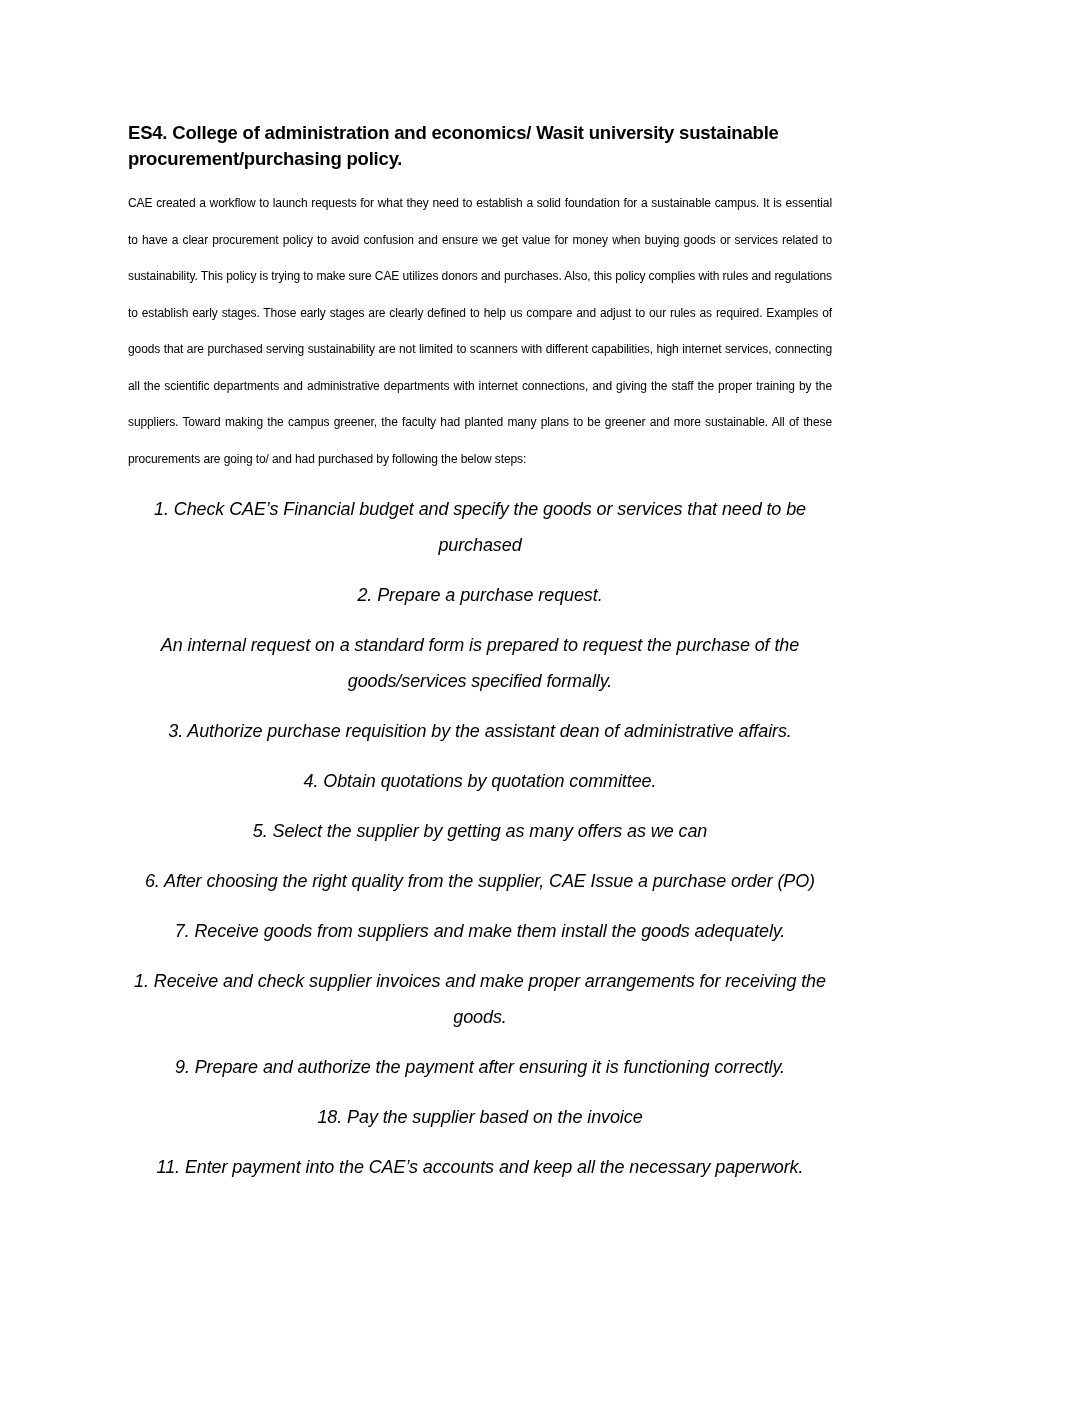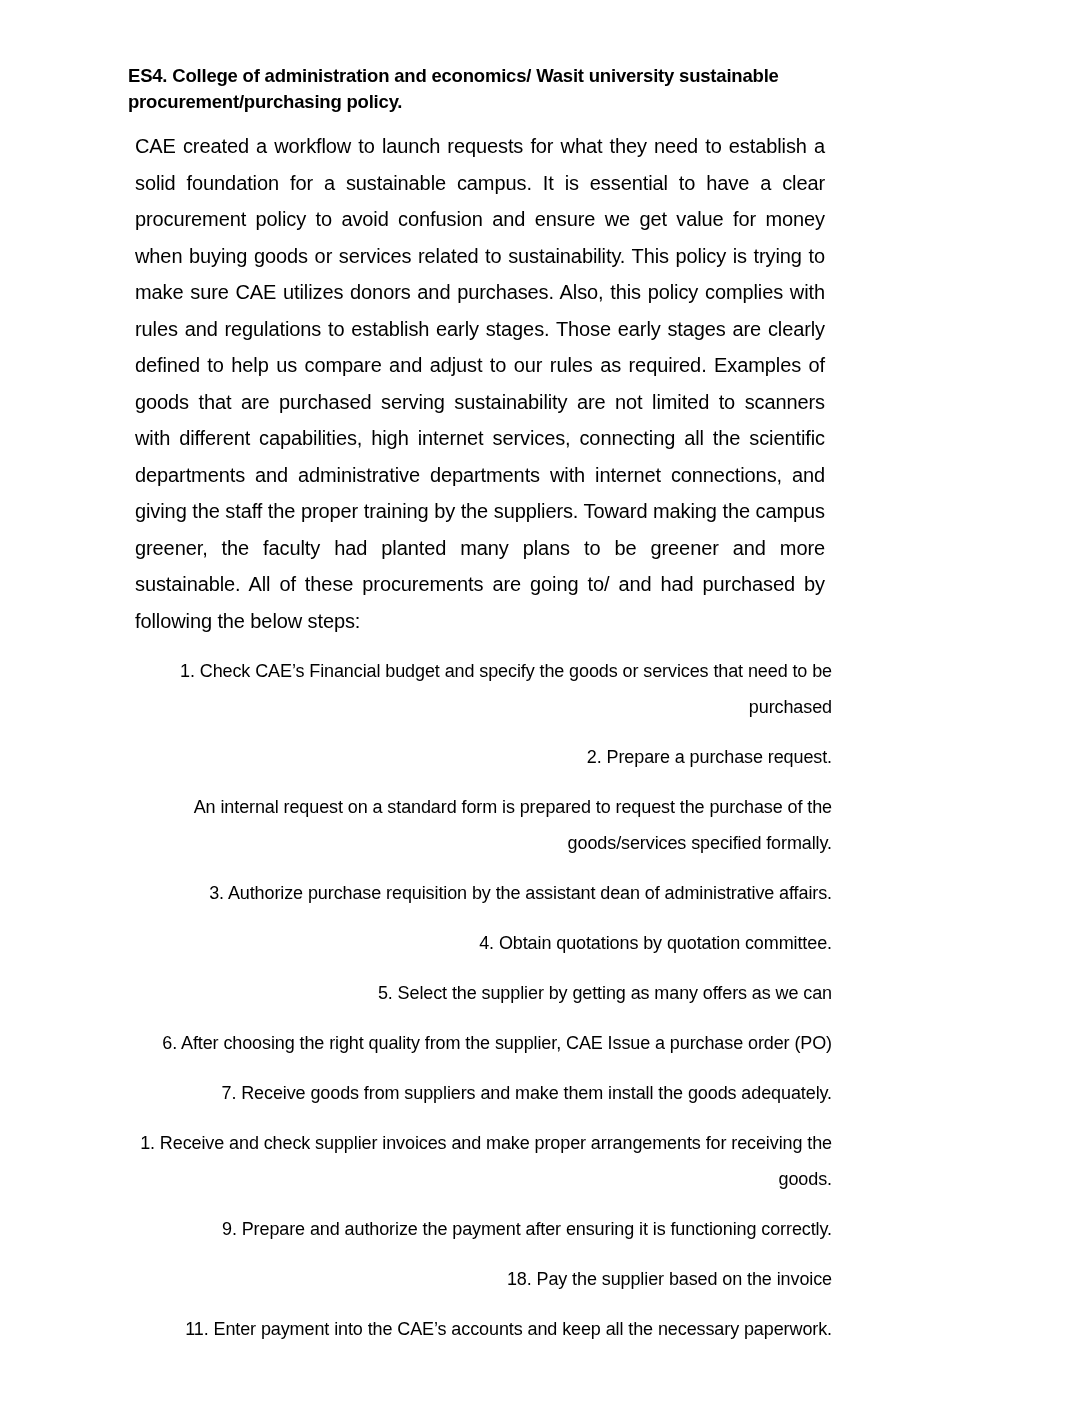"ES4. College of administration and" .page { padding: 63px 128px 0 128px -> 120px 128px 0 128px }
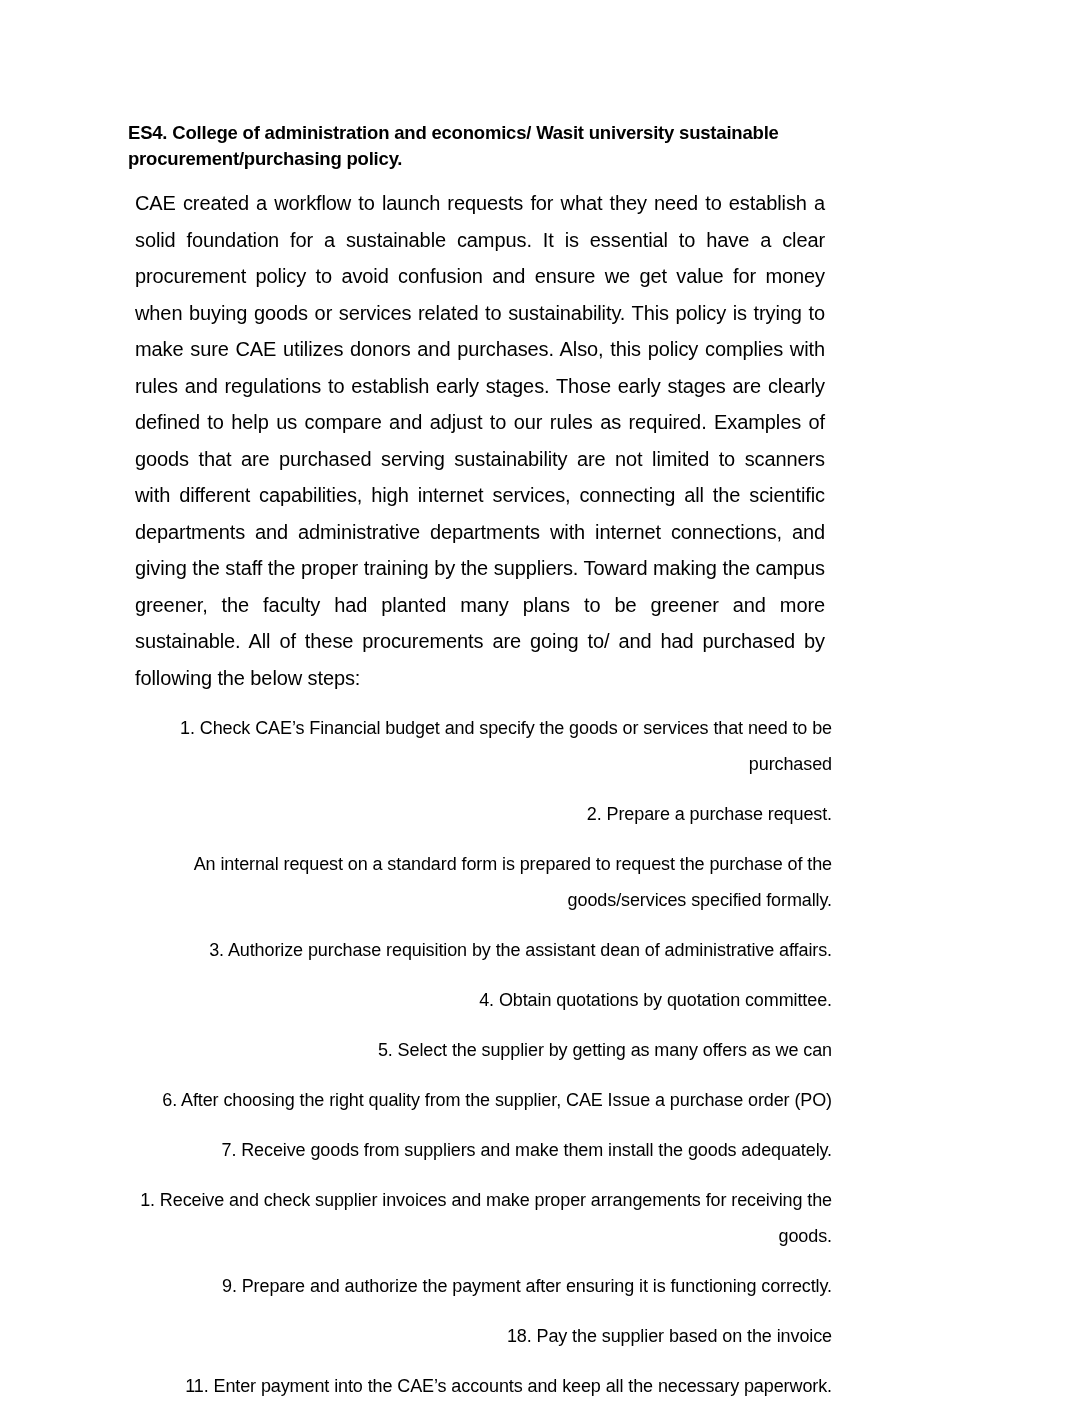"CAE created a workflow to" .intro-para { font-size: 20px -> 12px; margin: 7px -> 0 }
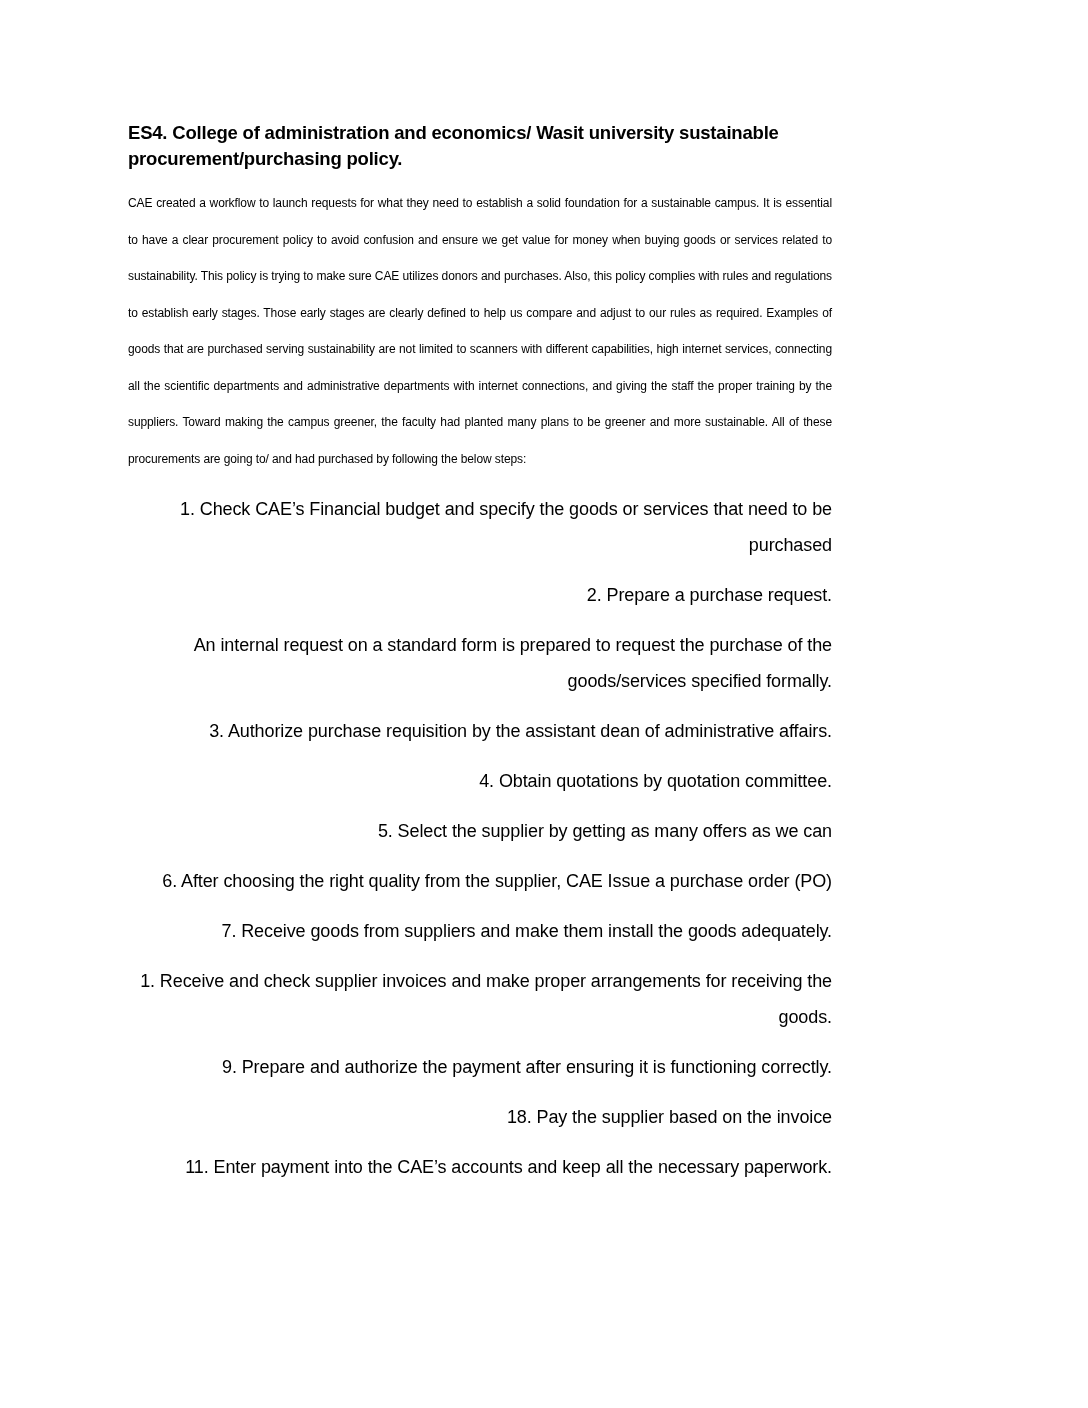"1. Check CAE’s Financial budget" .step-para { font-style: none -> italic; text-align: right -> center }
